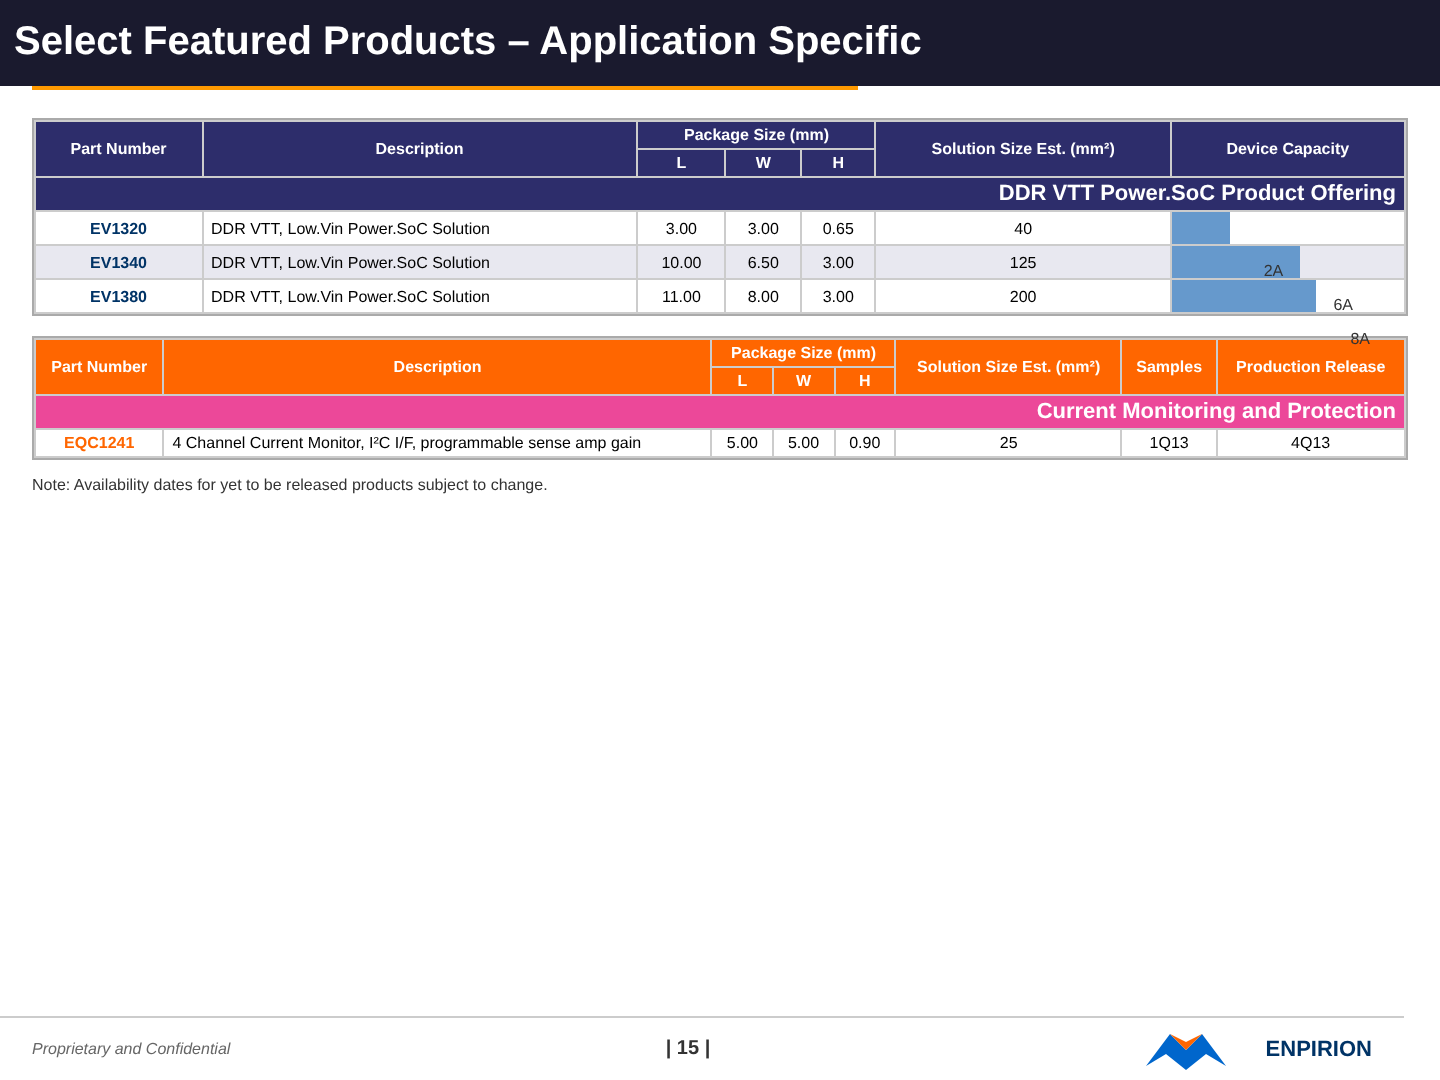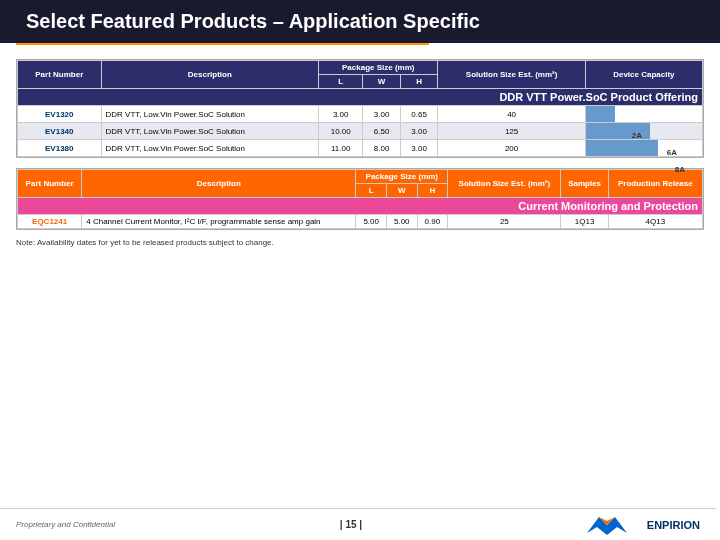"Select Featured Products – Application" .header { padding: 10px 26px -> 10px 7px }
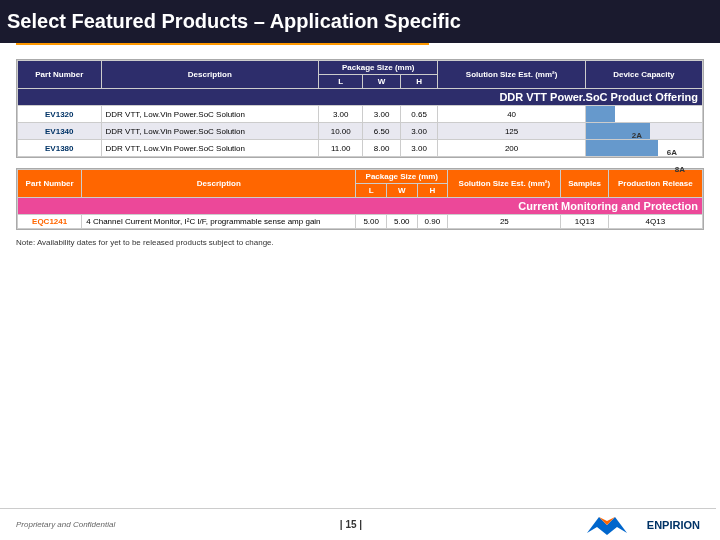"2A" .cap-label { font-weight: bold -> normal }
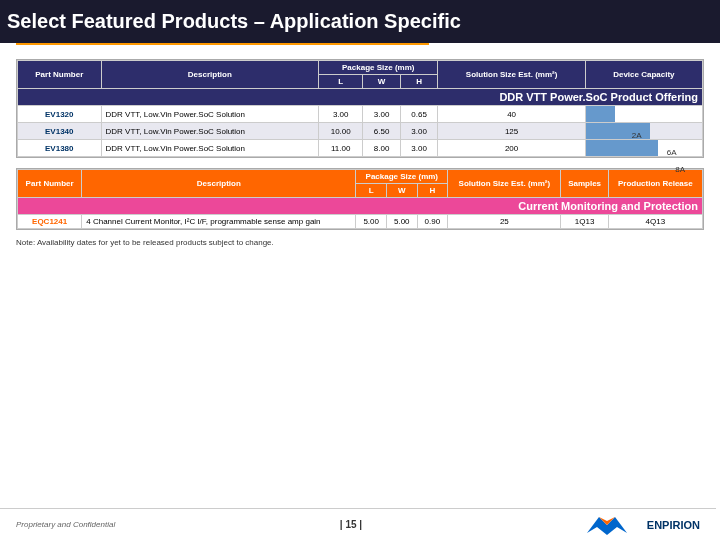"Proprietary and Confidential" .footer { right: 4px -> 18px }
